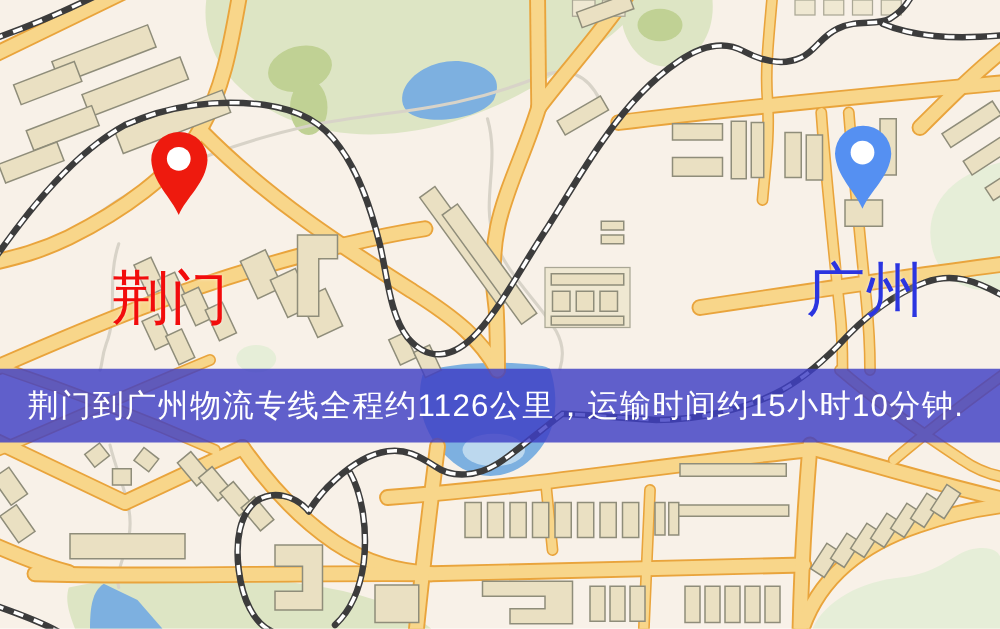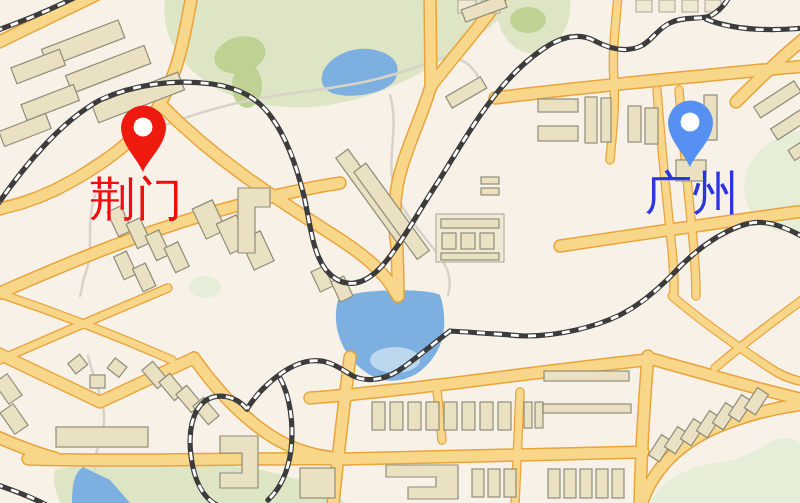"荆门" .city-label { margin-top: none -> 40px }
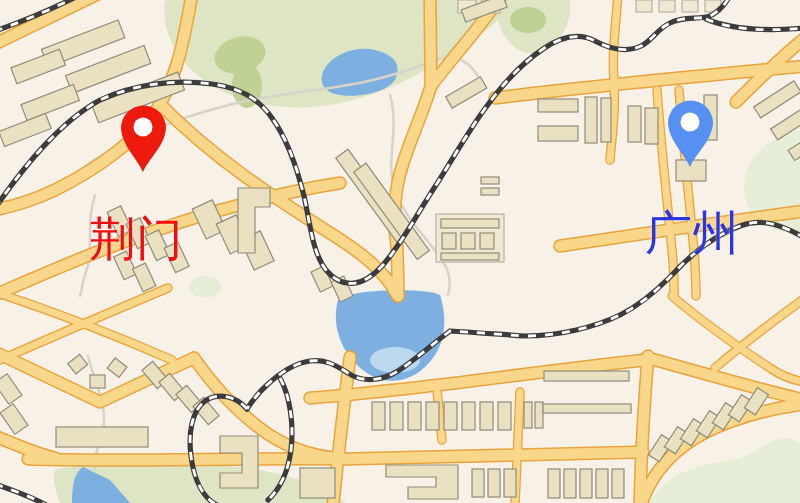"荆门到广州物流专线全程约1126公里，运输时间约15小时10分钟." div { html: none -> <div> <span>荆门到广州物流专线全程约1126公里，运输时间约15小时10分钟.</span> </div> }
